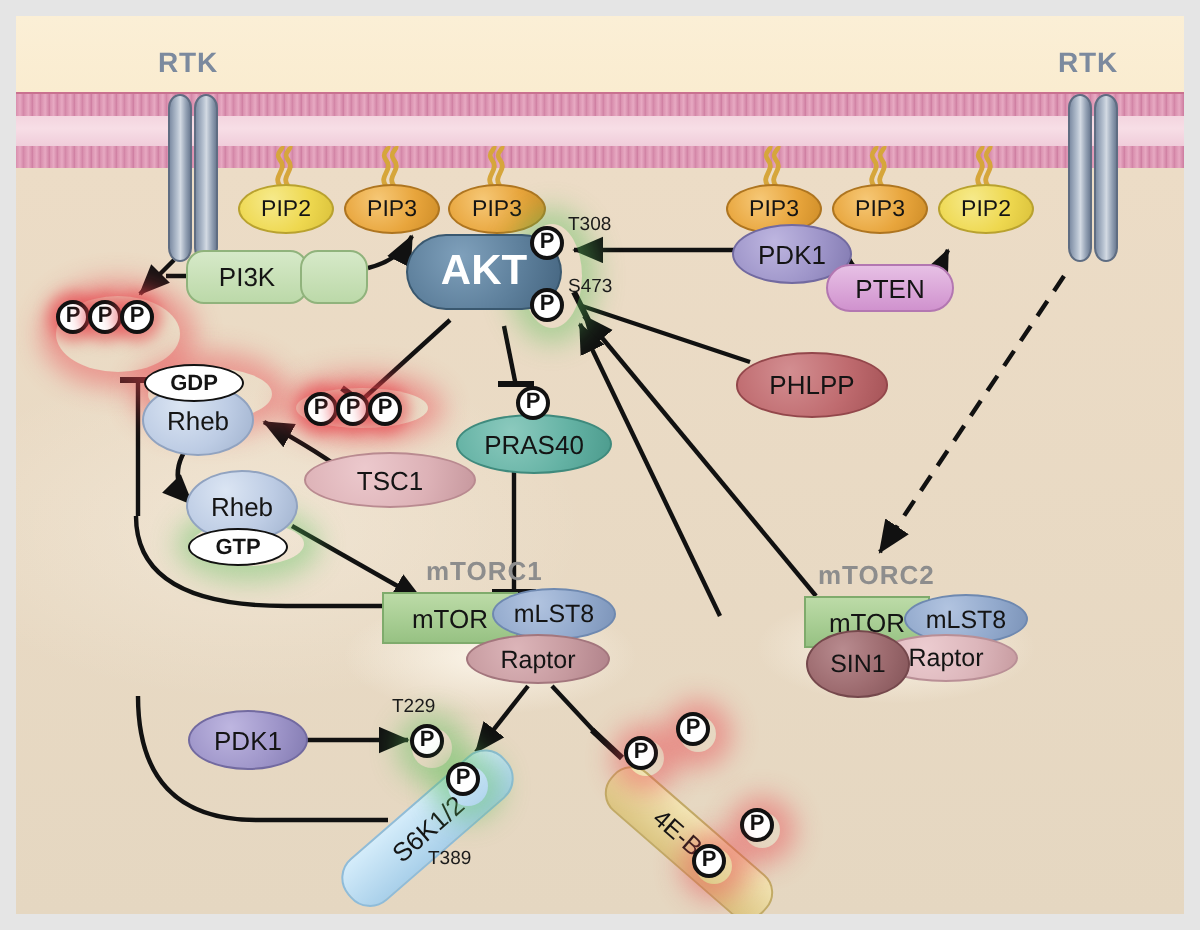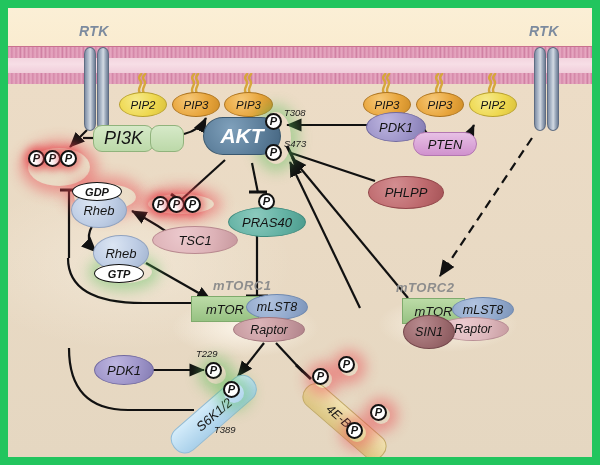"RTK" #stage { background: #22c55e -> #e5e5e5; font-style: italic -> none }
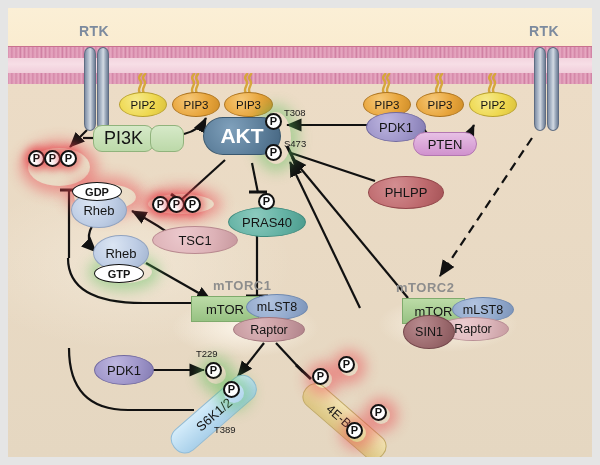"PI3K" div.node { font-size: 18px -> 13px }
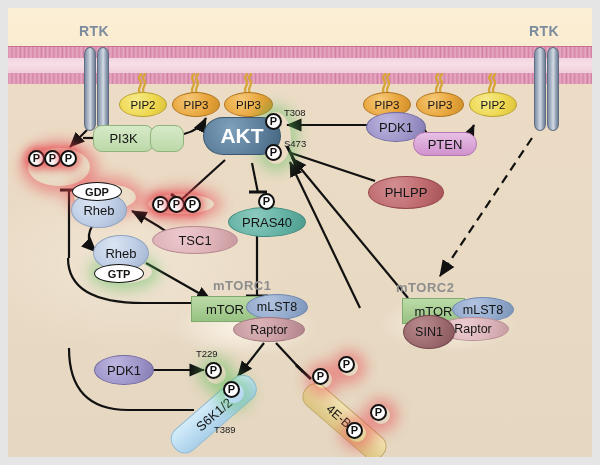"mTORC2" div.cname { left: 388px -> 401px }
